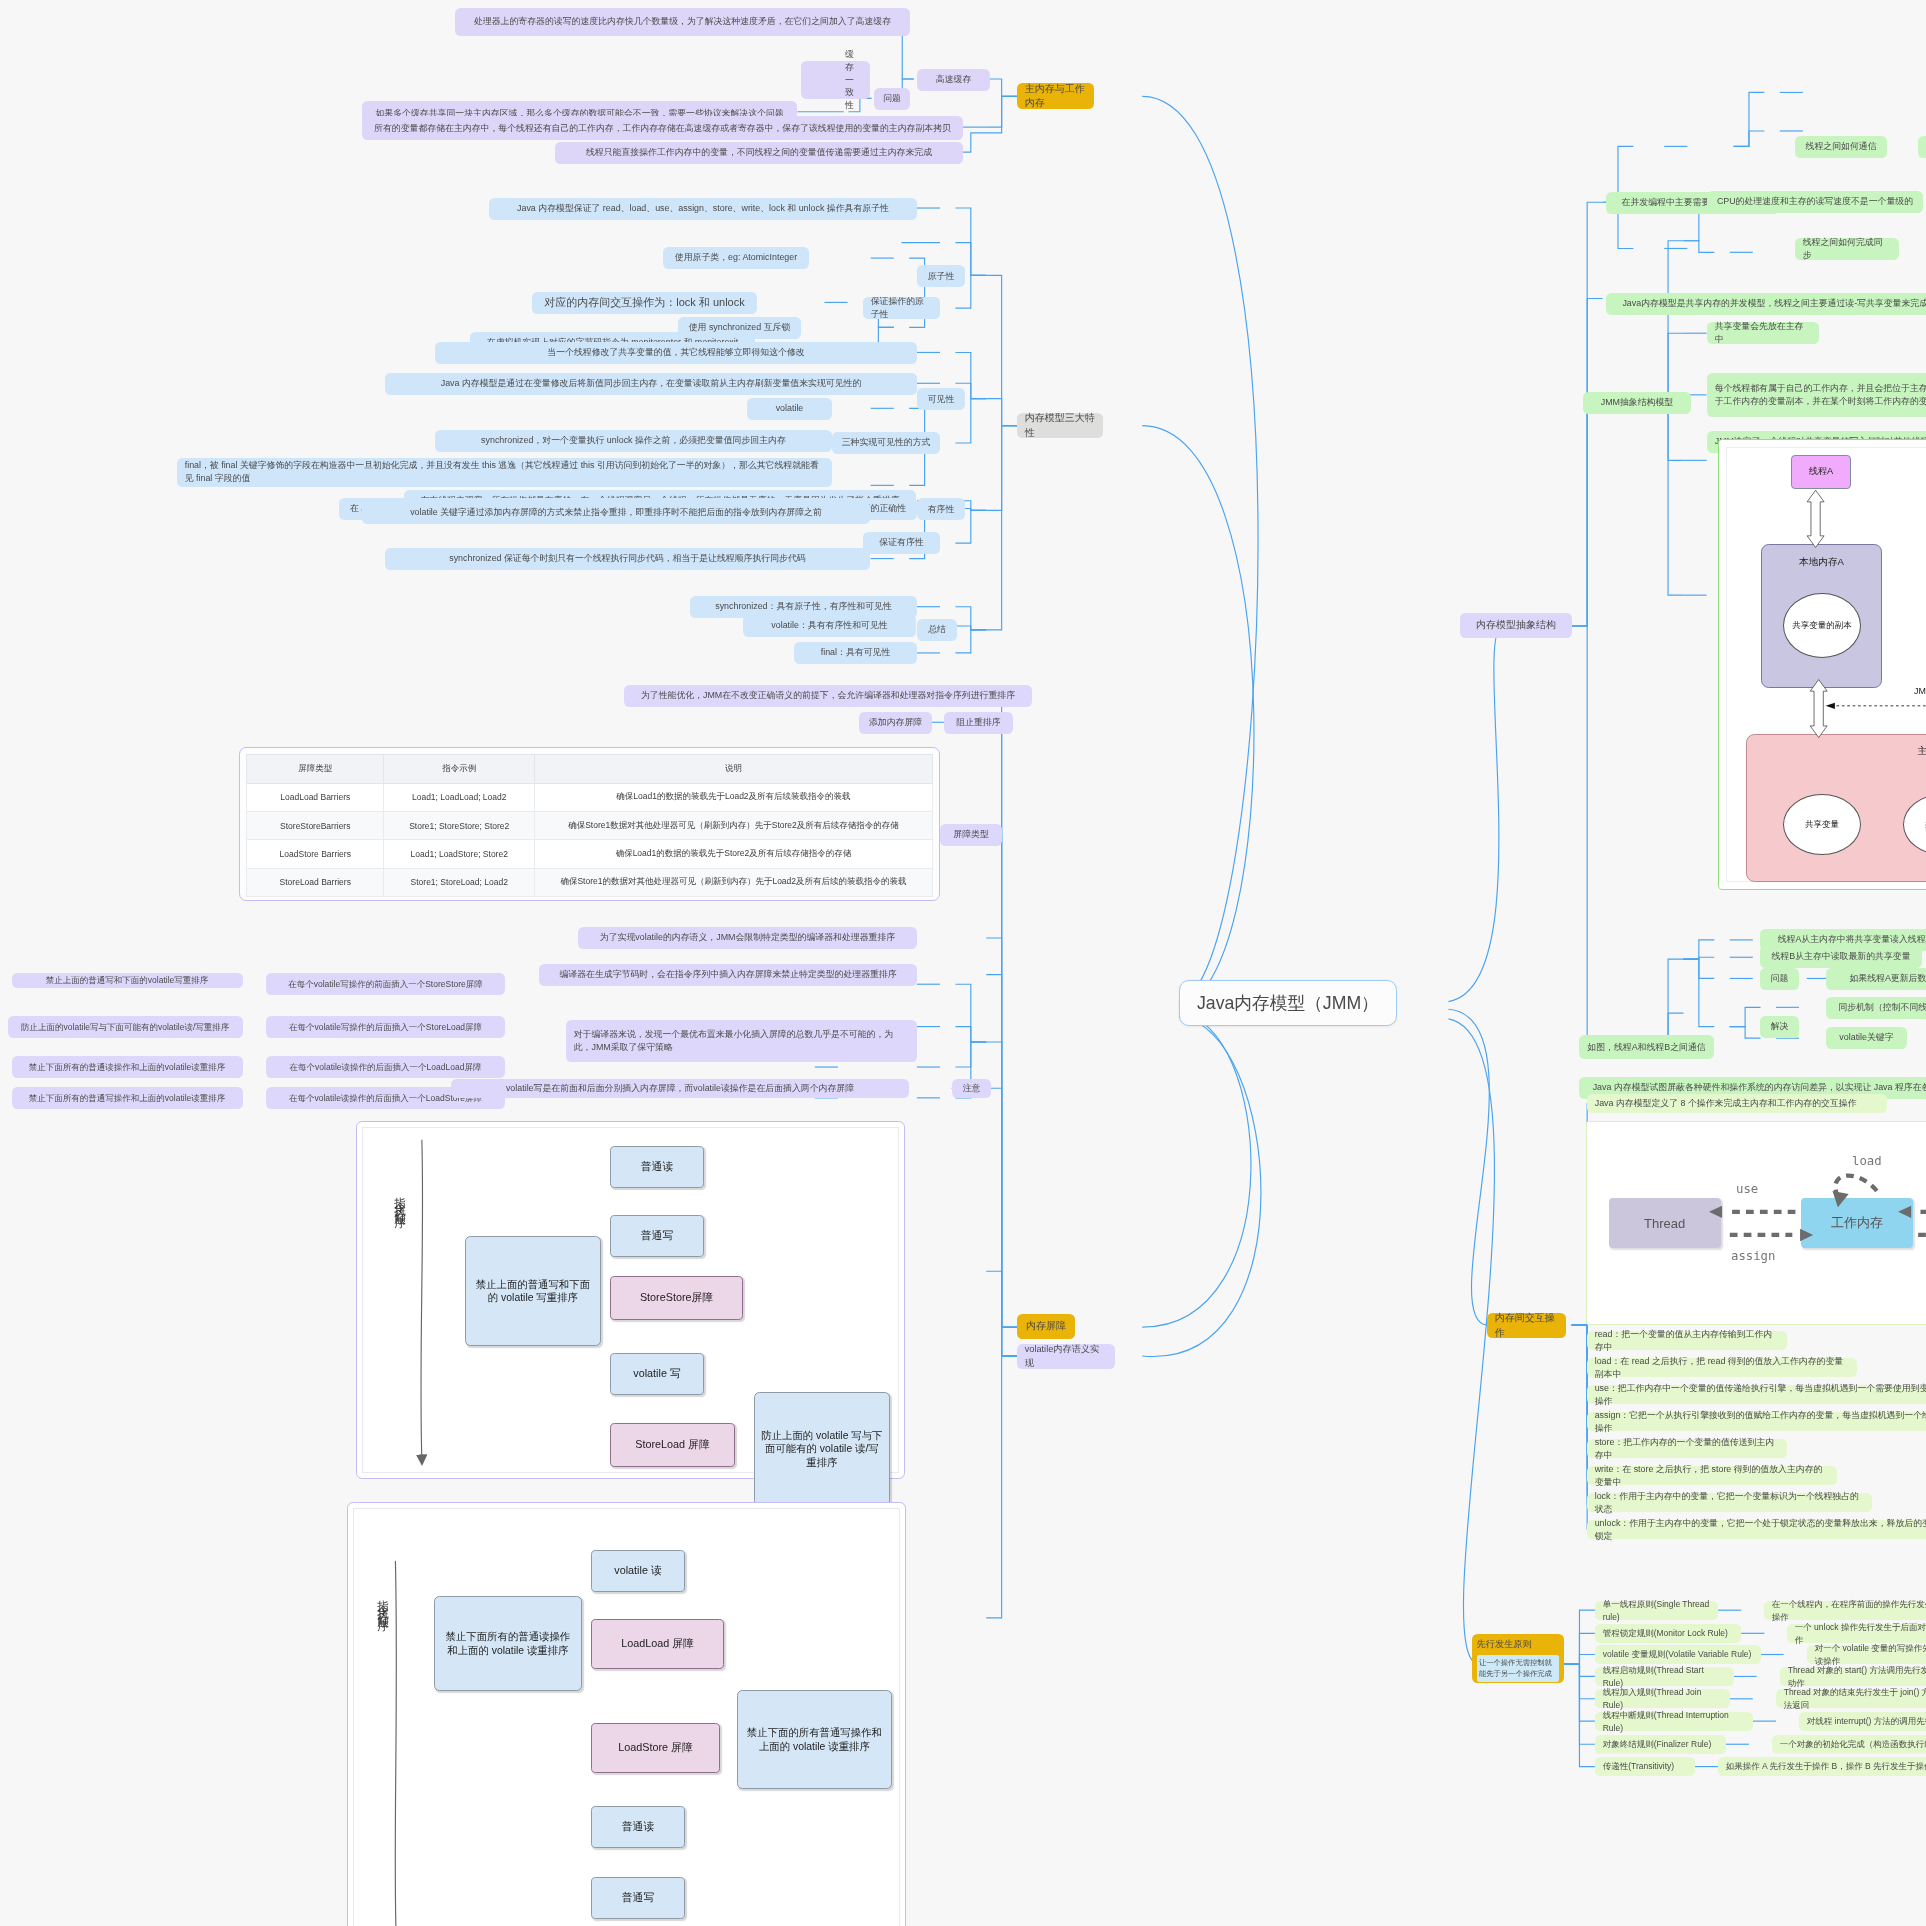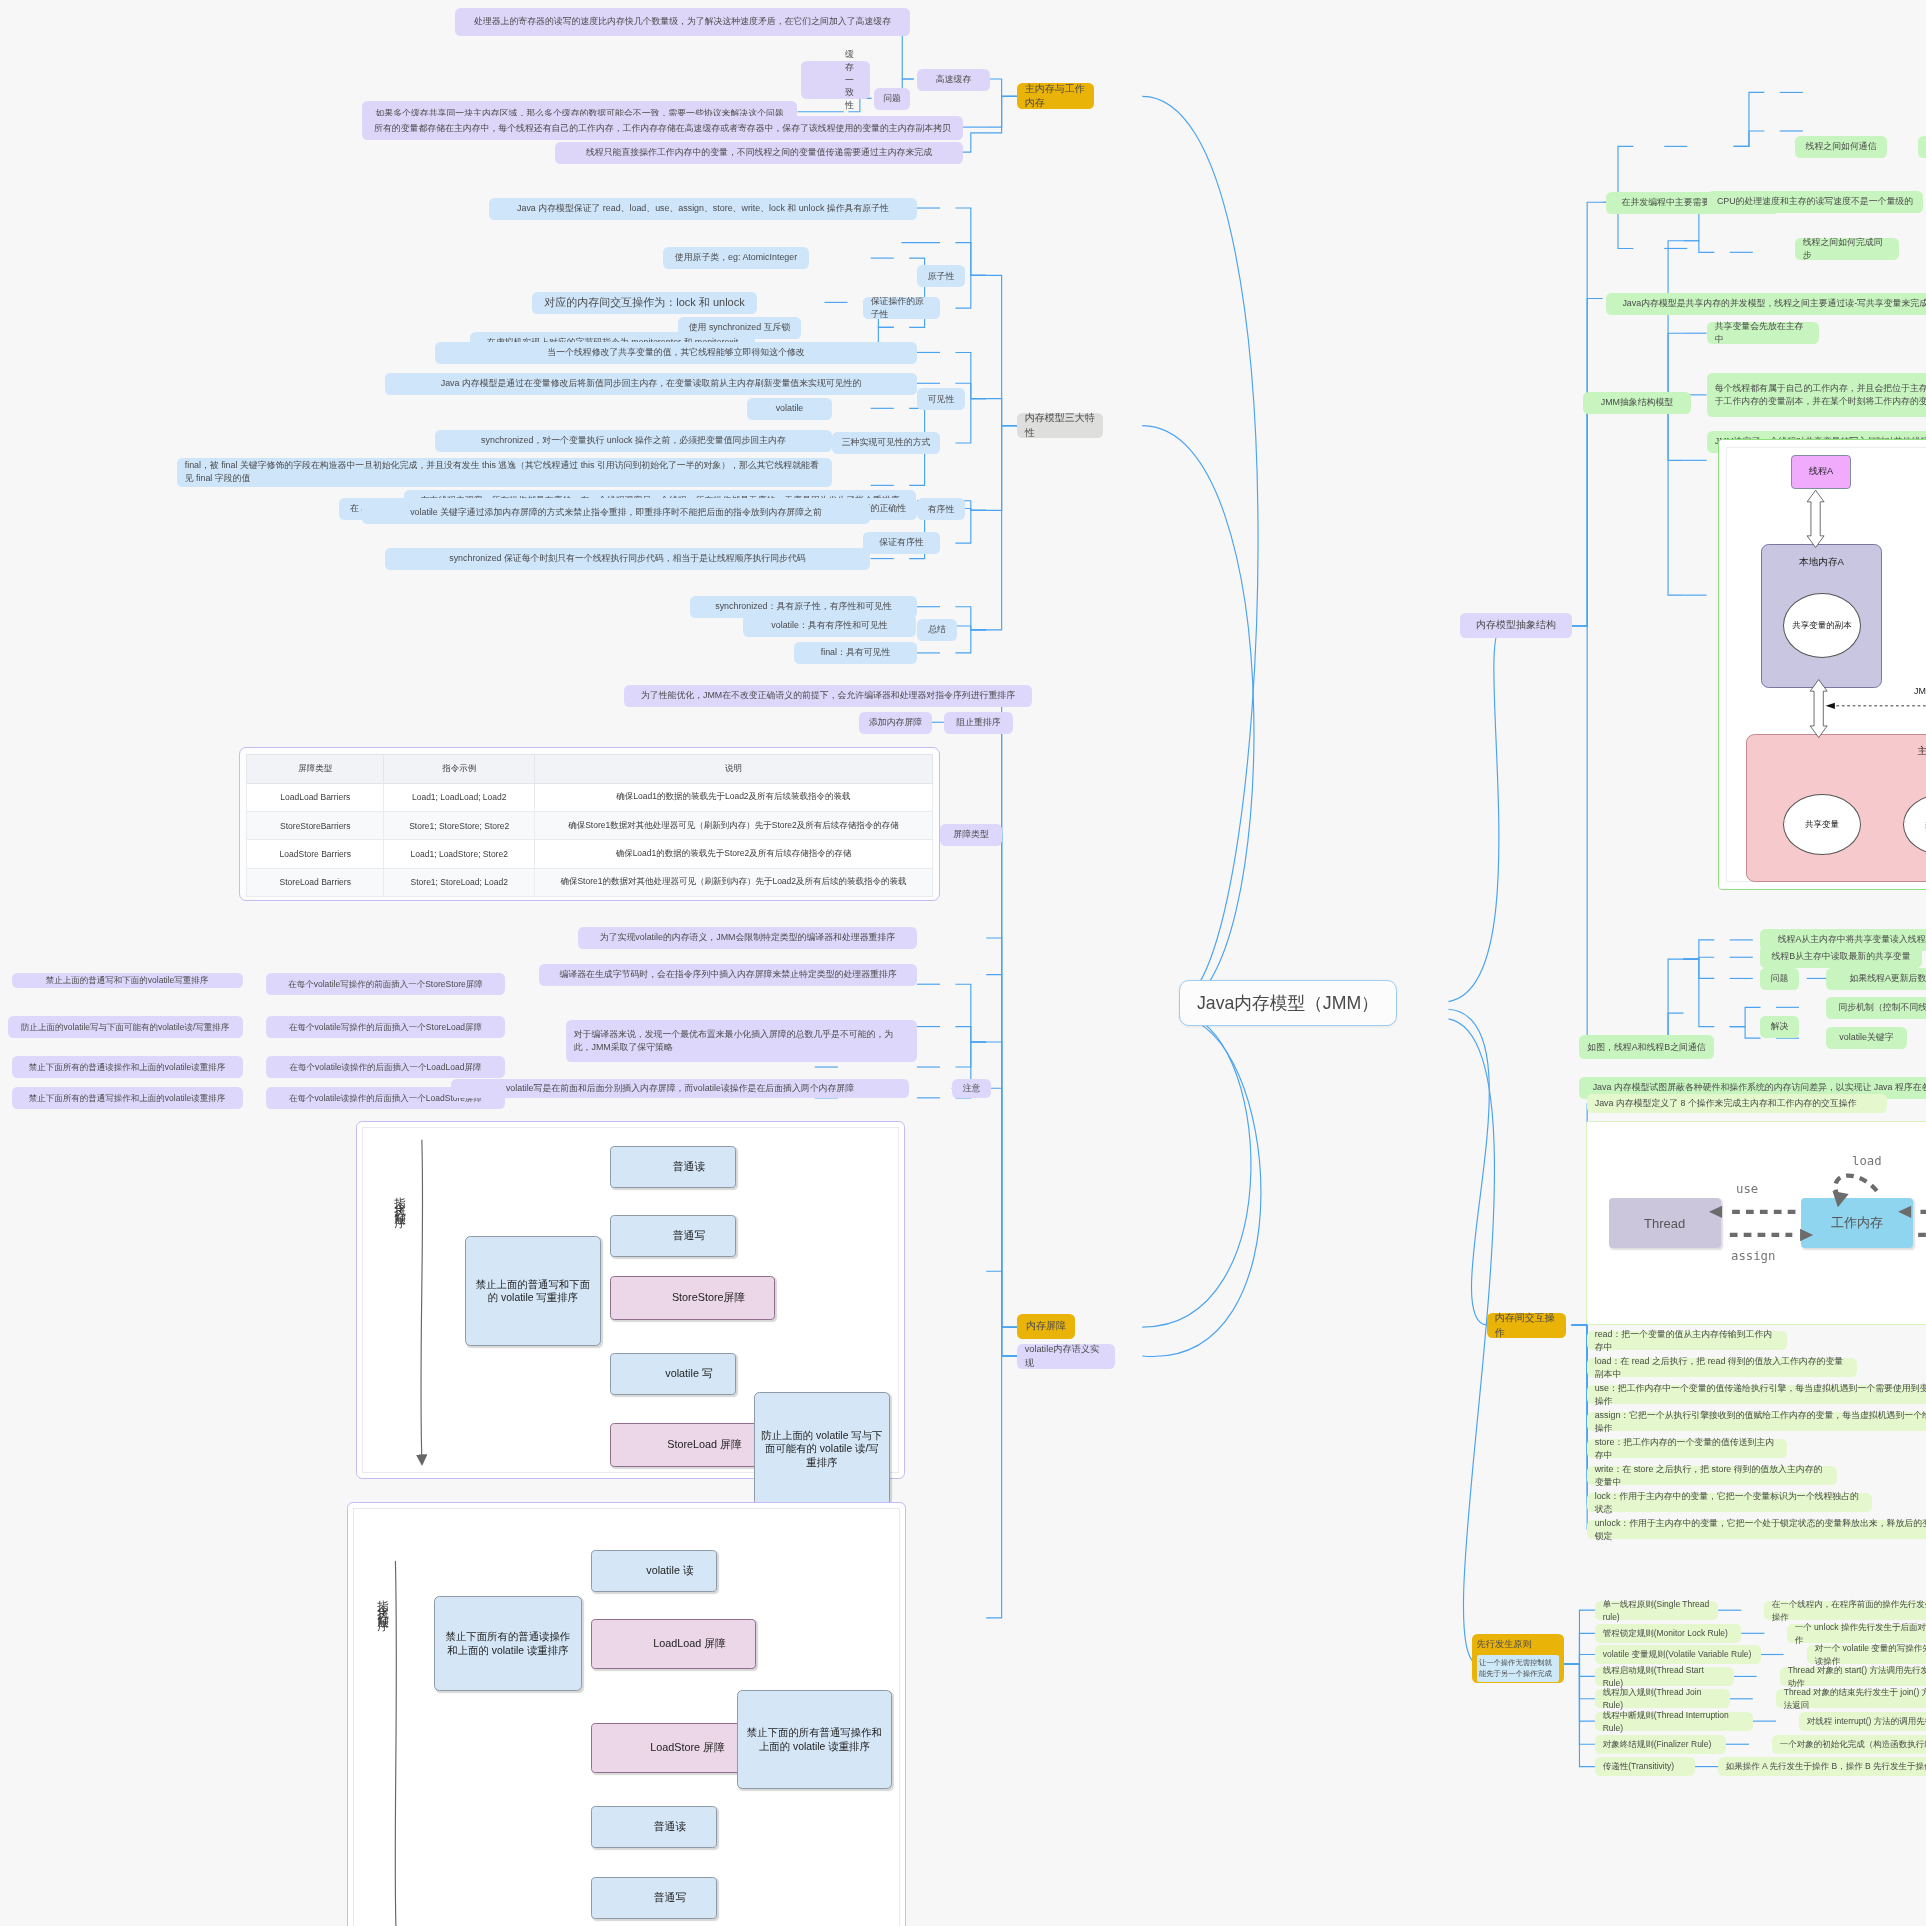"普通读" .opbox { padding-left: 32px -> none }
